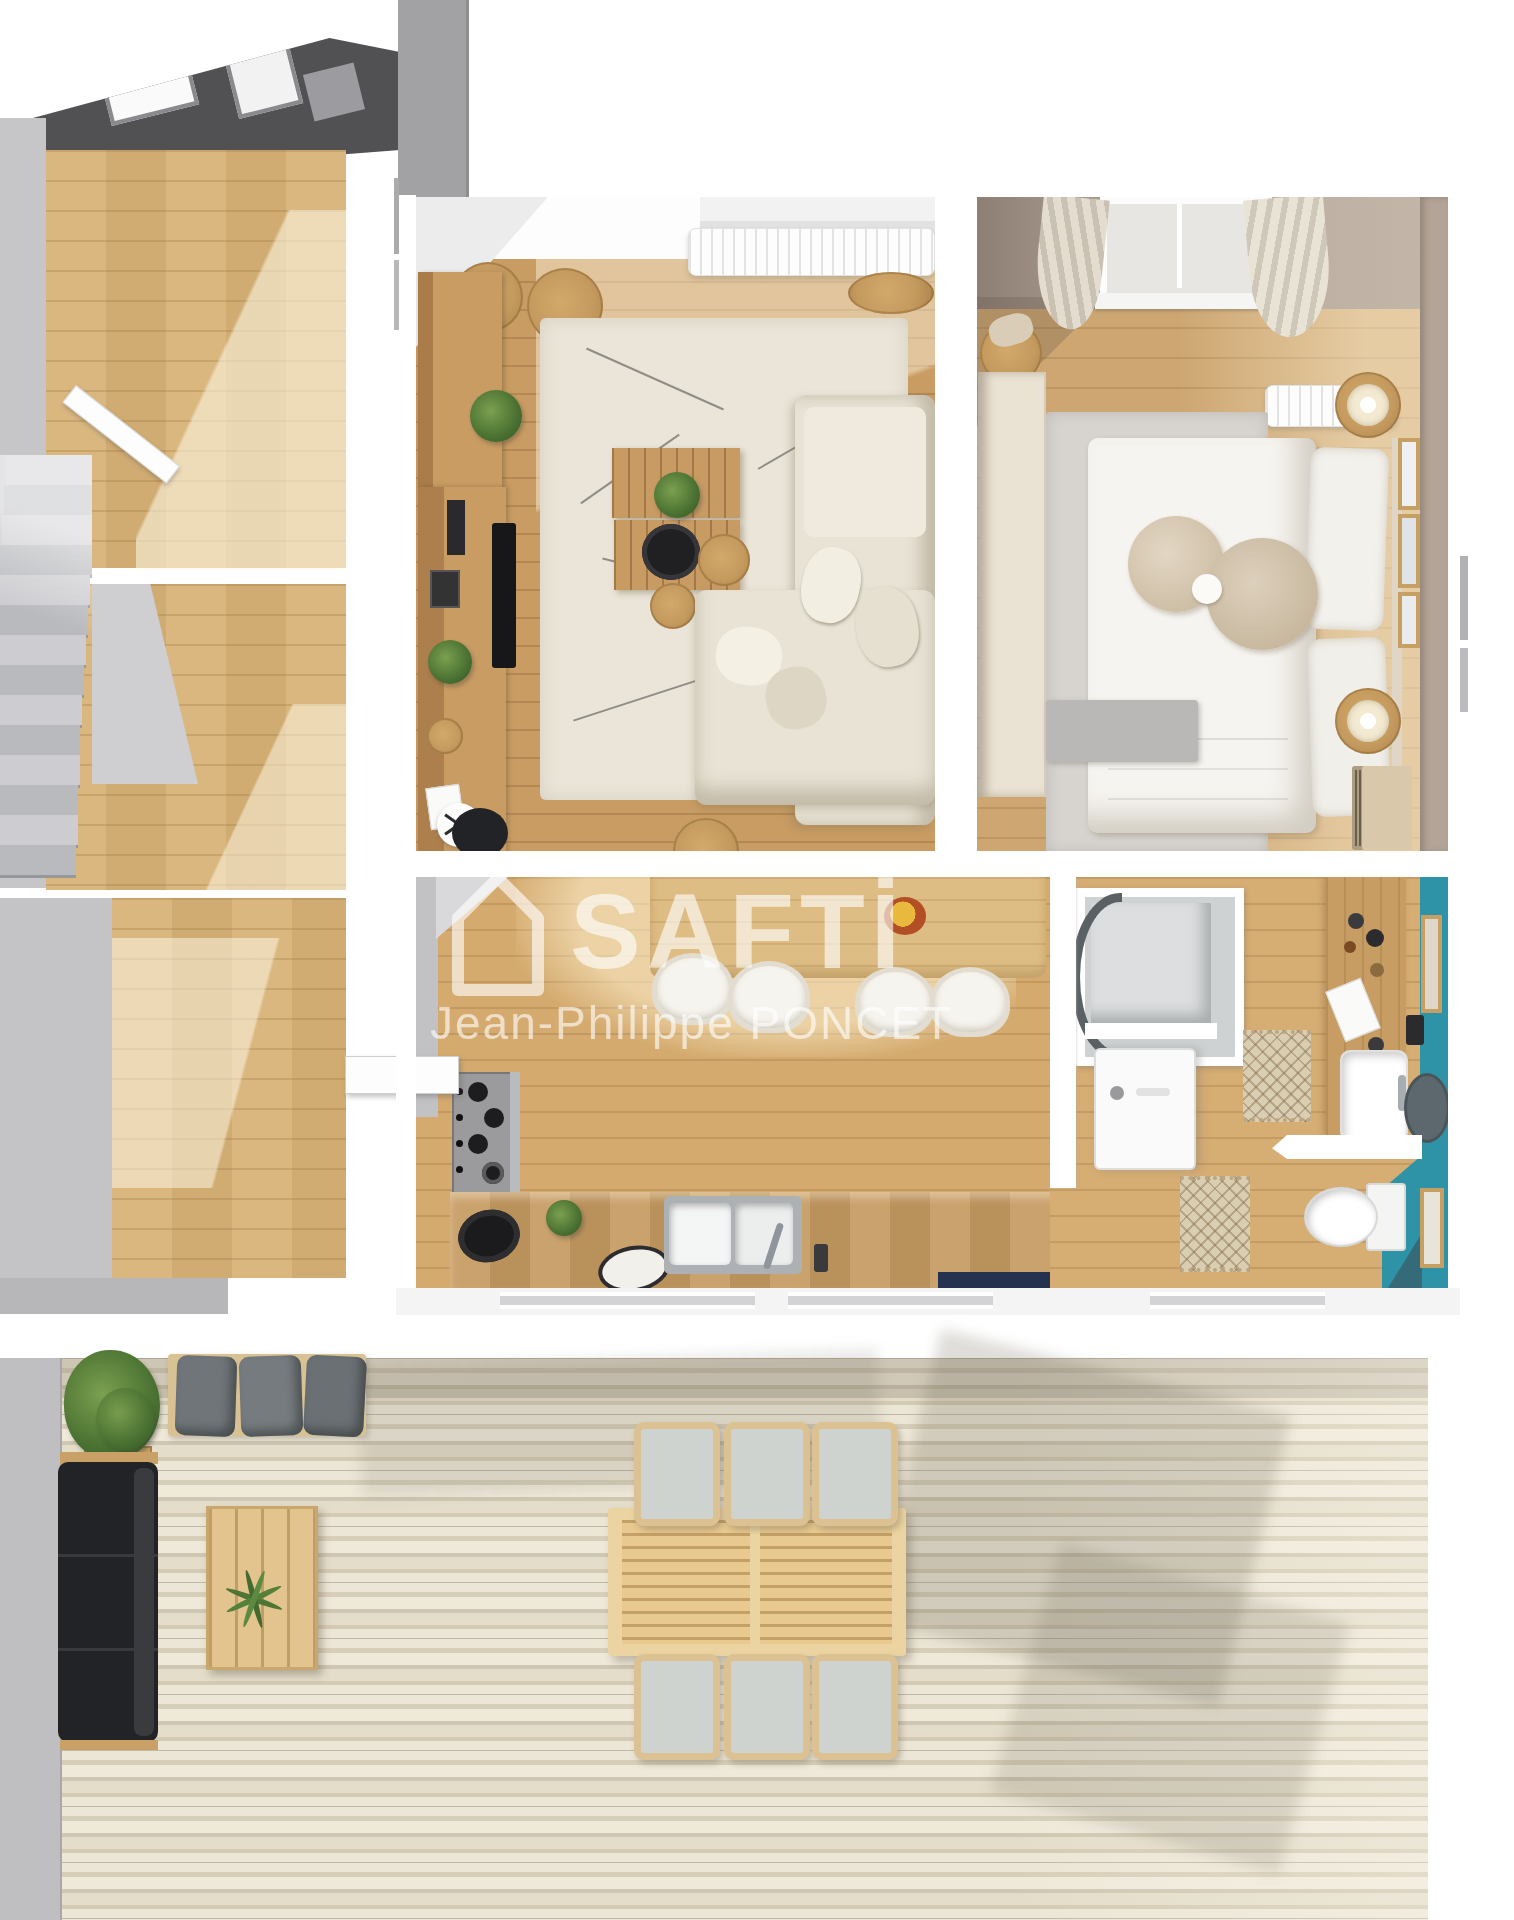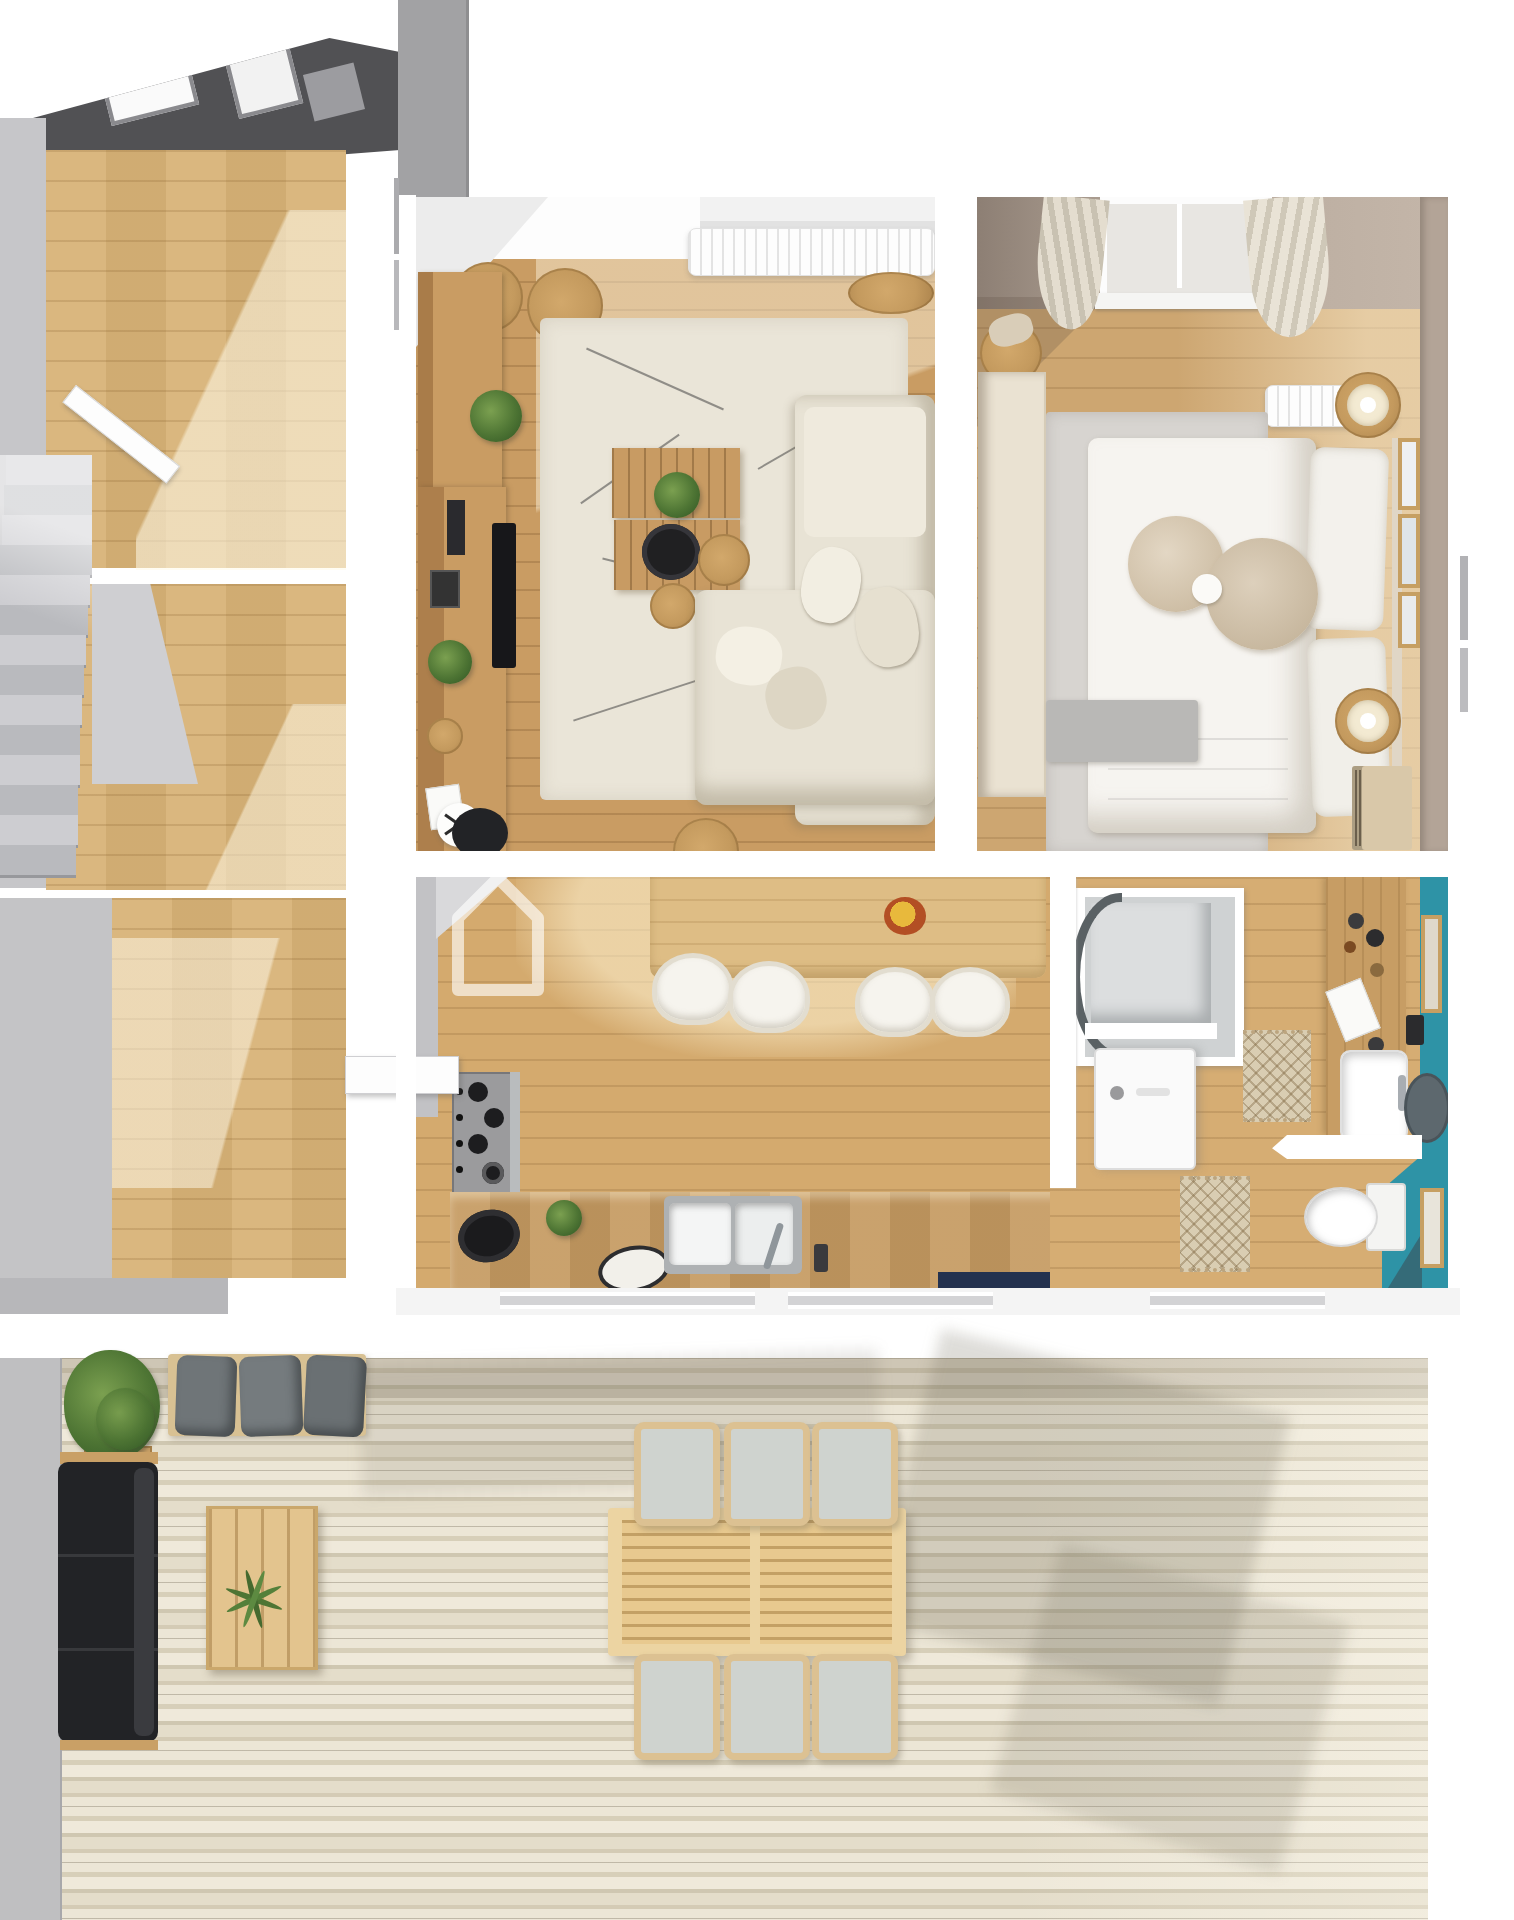"SAFTİ" div.wm { html: none -> <div>SAFTİ</div> }
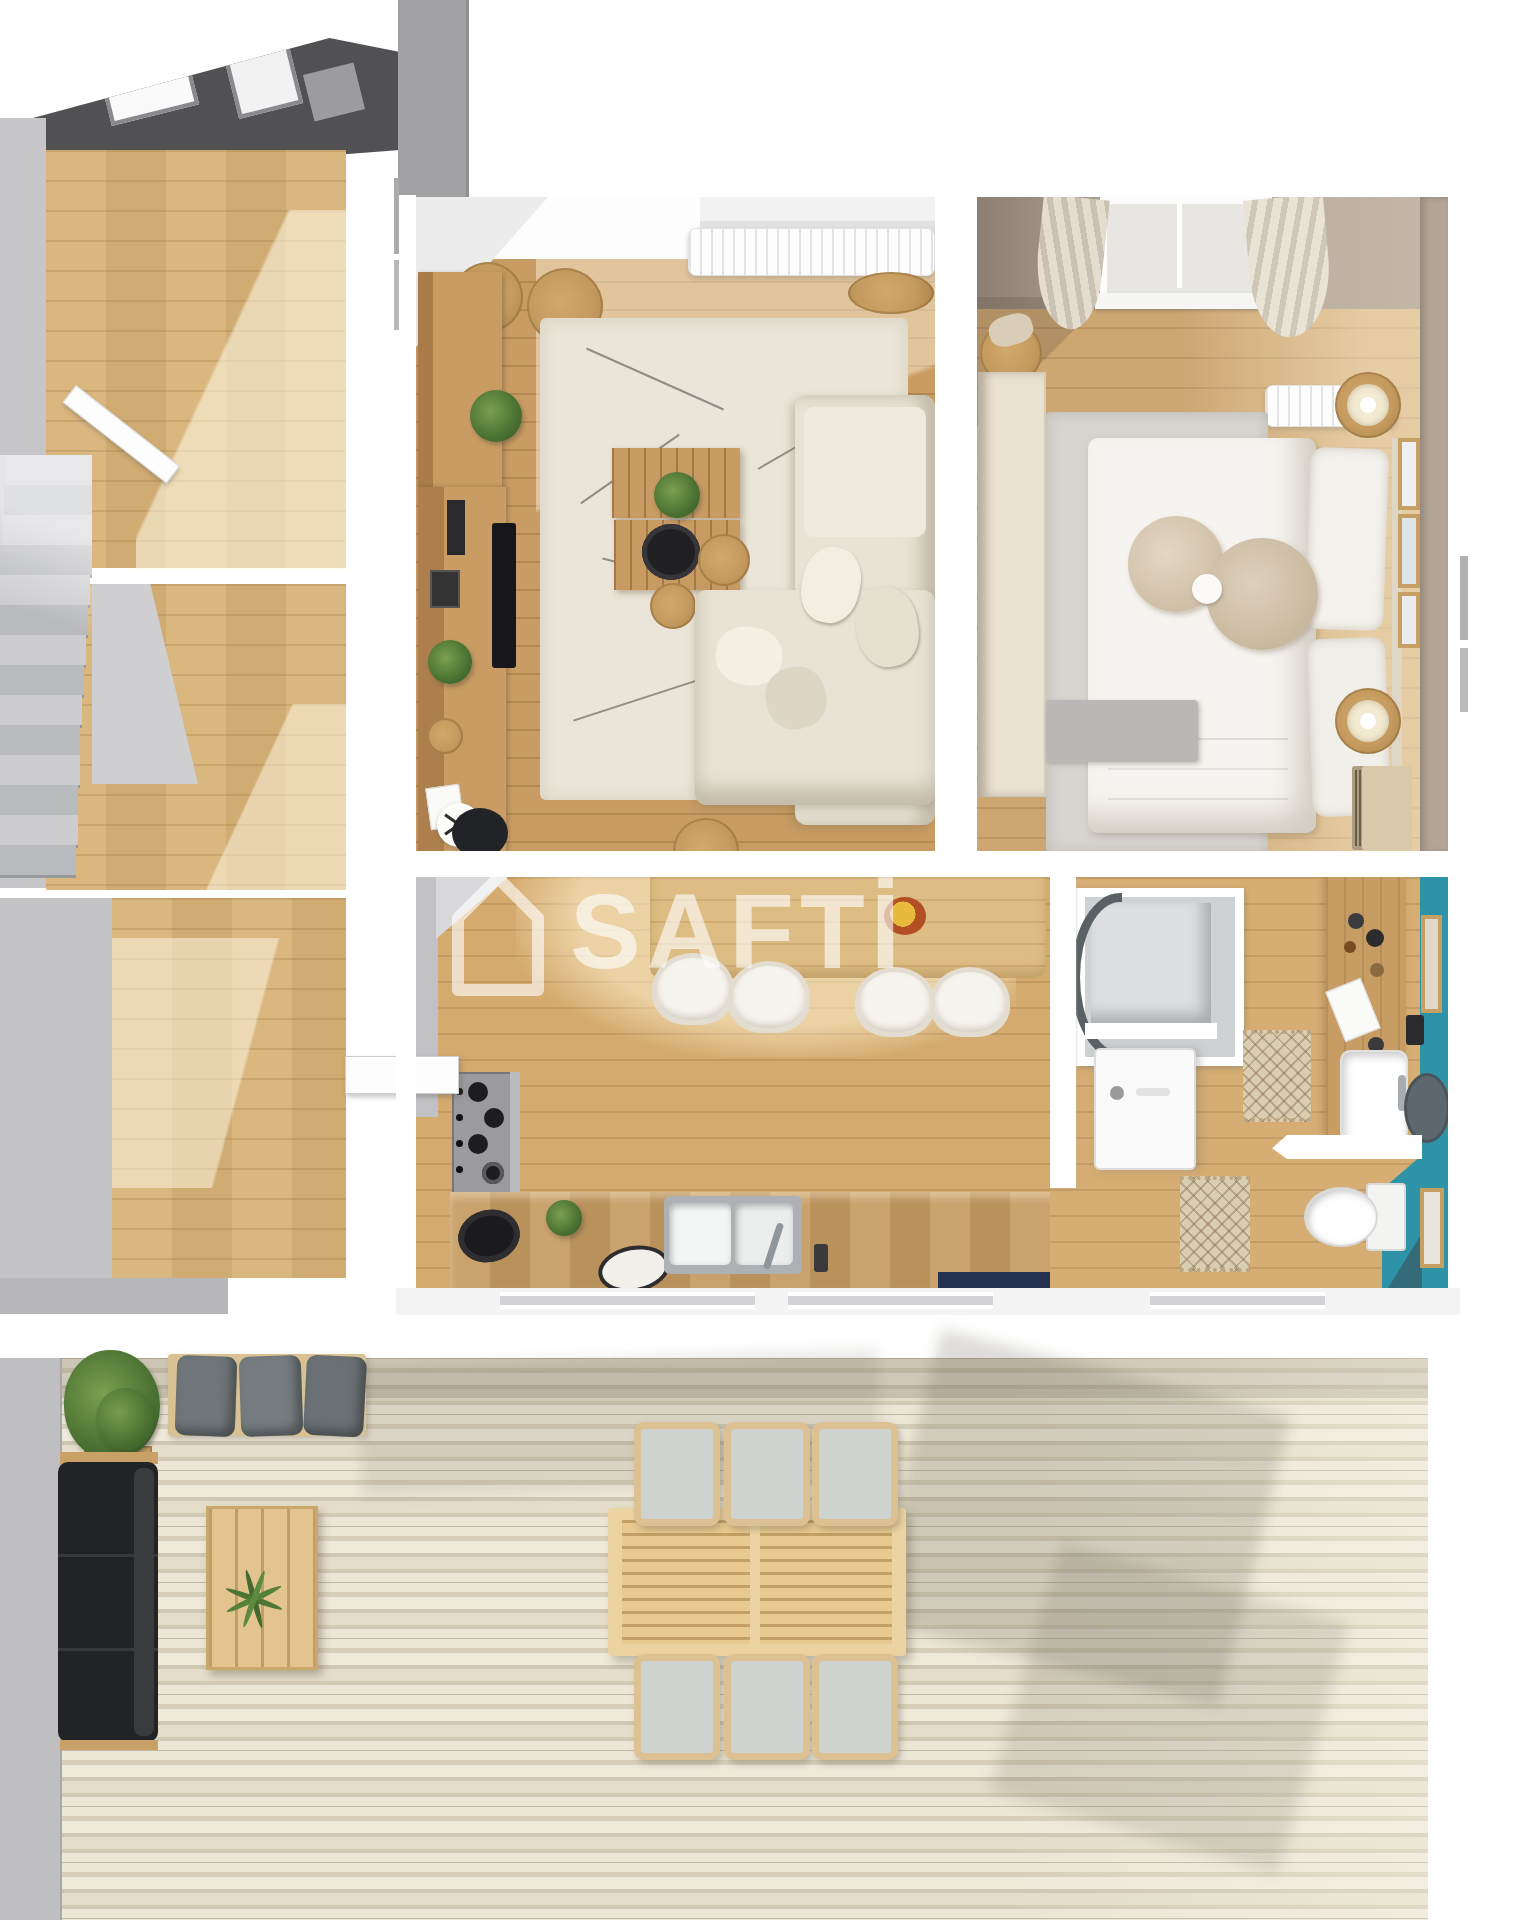"Jean-Philippe PONCET" div.wm2 { html: none -> <div>Jean-Philippe PONCET</div> }
